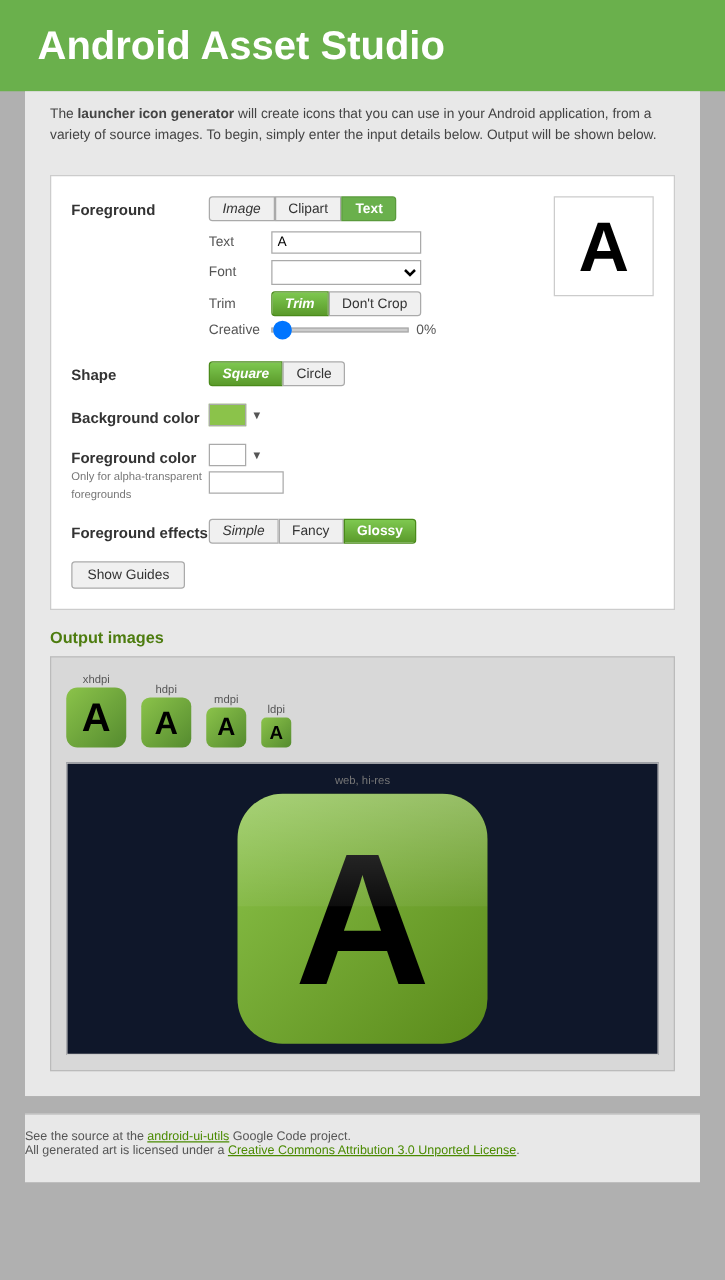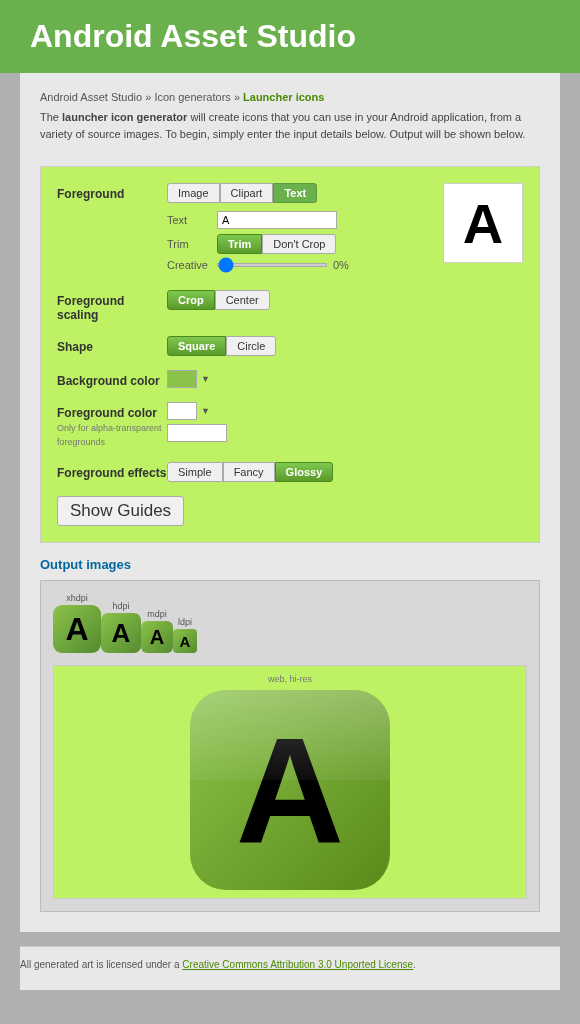"Android Asset Studio » Icon" div.breadcrumb { html: <div> <a>Android Asset Studio</a> <span> » </span> <a>Icon generators</a> <span> » </span> <span>Launcher icons</span> </div> -> none }
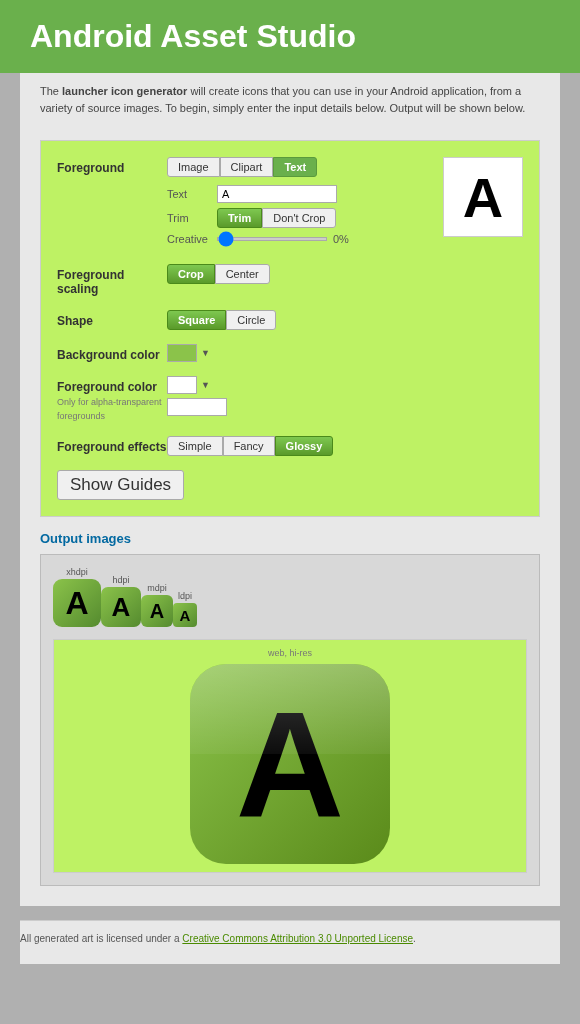"Foreground" .panel { background: #bef264 -> #ffffff }
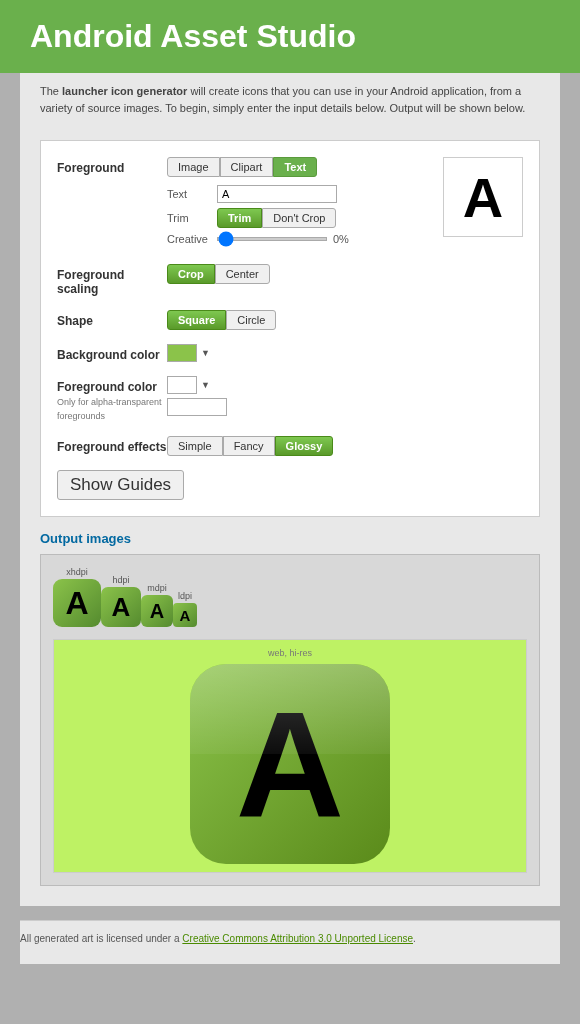"Image" .btn:first-child { font-style: none -> italic }
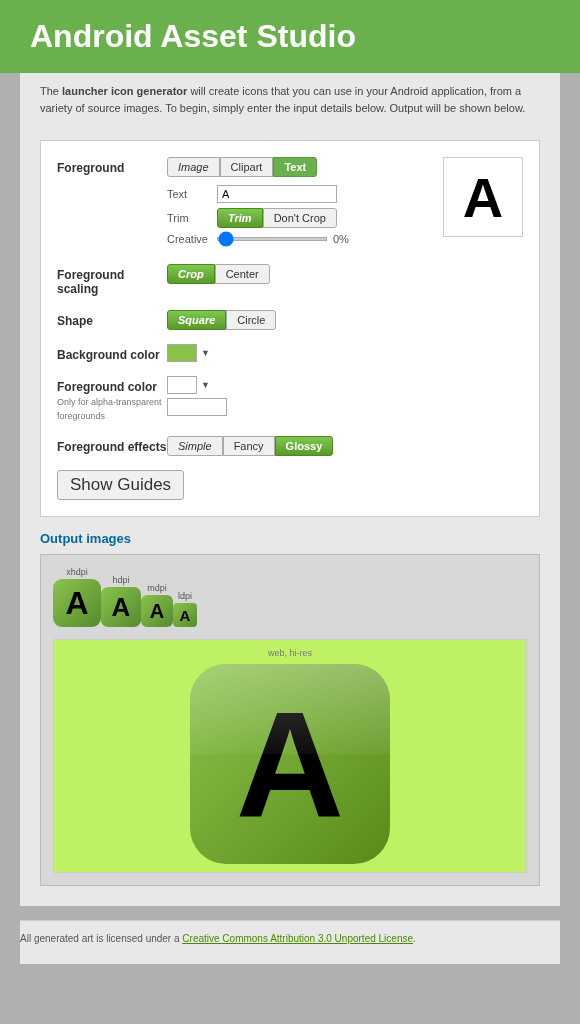"Font" div.inner-row { html: none -> <div> <div>Font</div> <select> <option></option> </select> </div> }
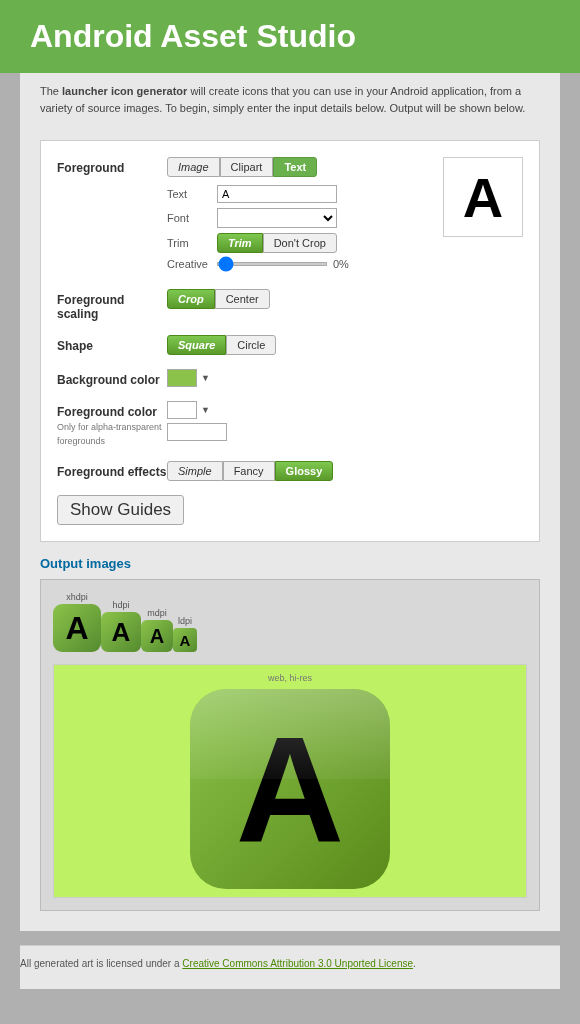"Foreground scaling" div.form-row { html: <div> <div>Foreground scaling</div> <div> <div> <button>Crop</button> <button>Center</button> </div> </div> </div> -> none }
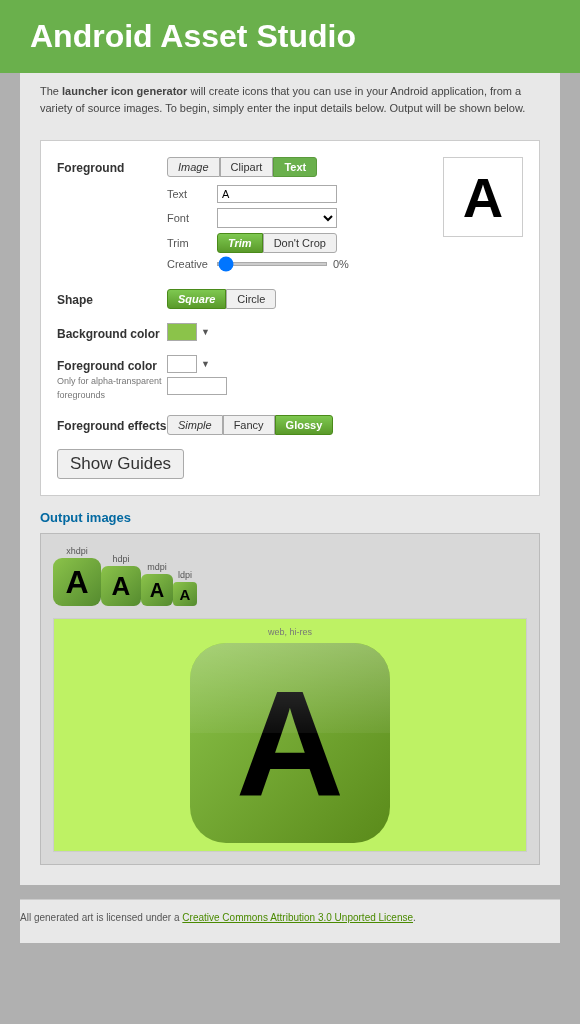"Show Guides" .show-guides-btn { font-size: 17px -> 11px }
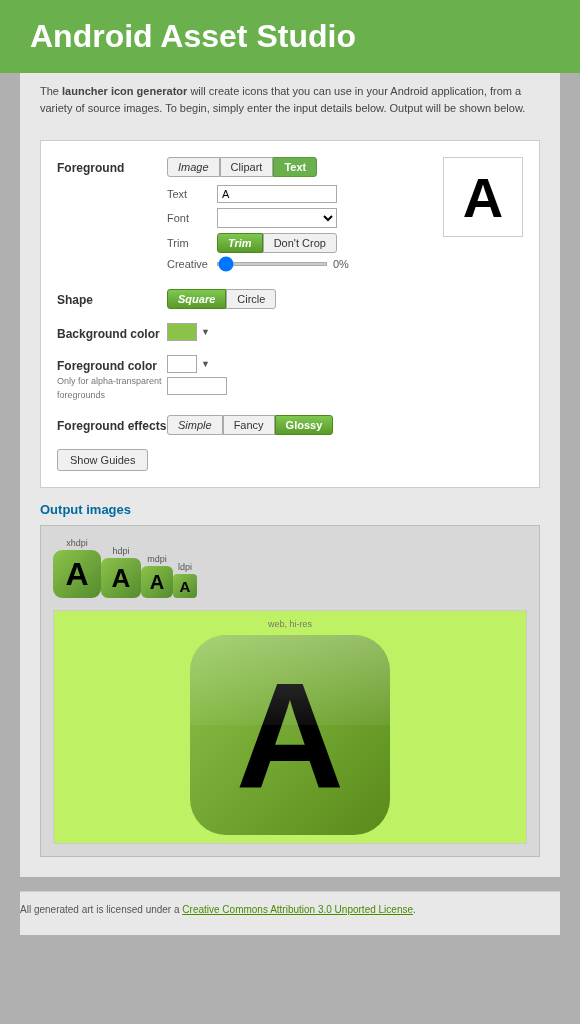"Output images" .output-title { color: #0369a1 -> #4d7c0f }
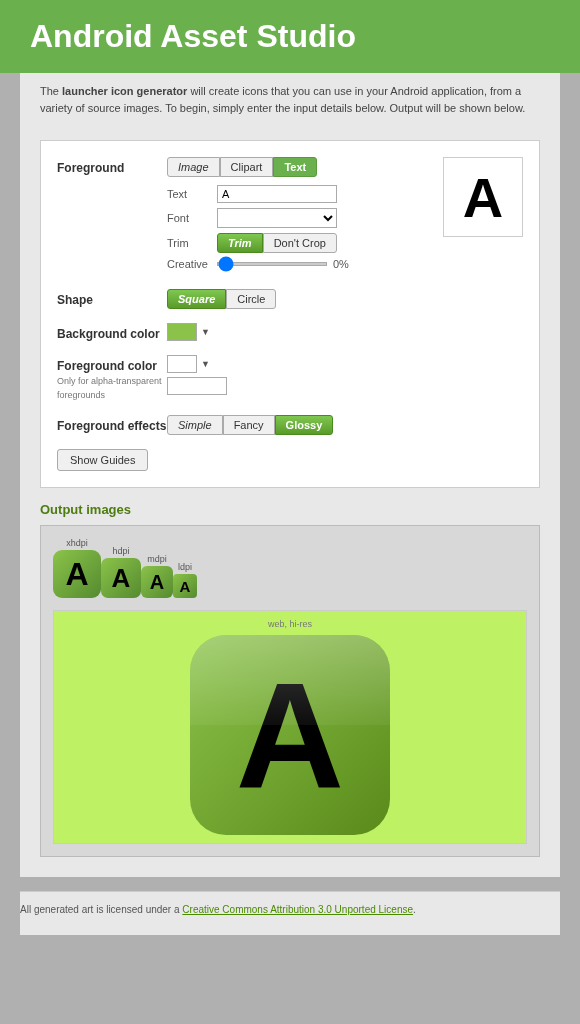"xhdpi" .thumb-row { gap: 0 -> 12px }
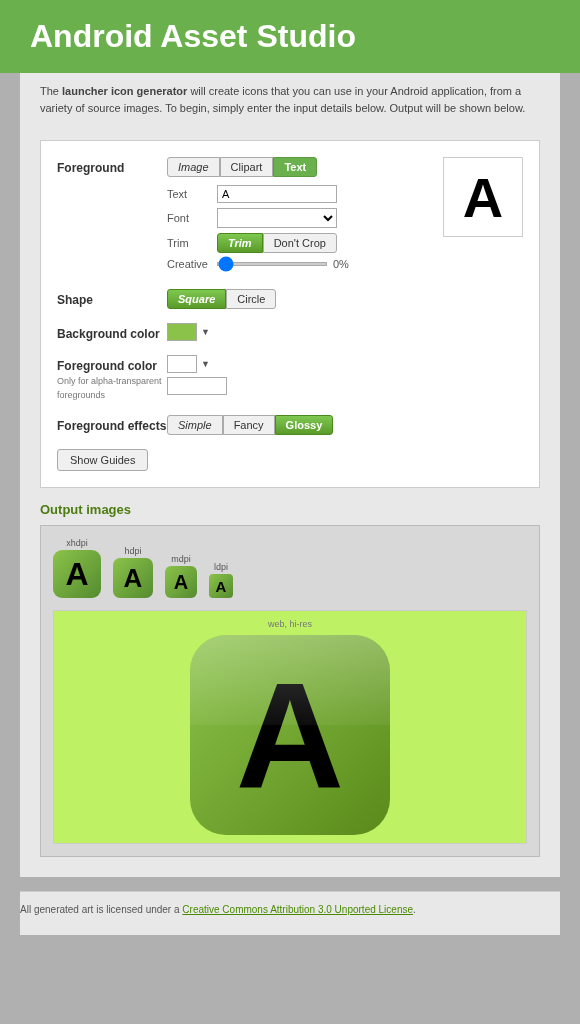"web, hi-res" .large-preview-container { background: #bef264 -> #0f172a }
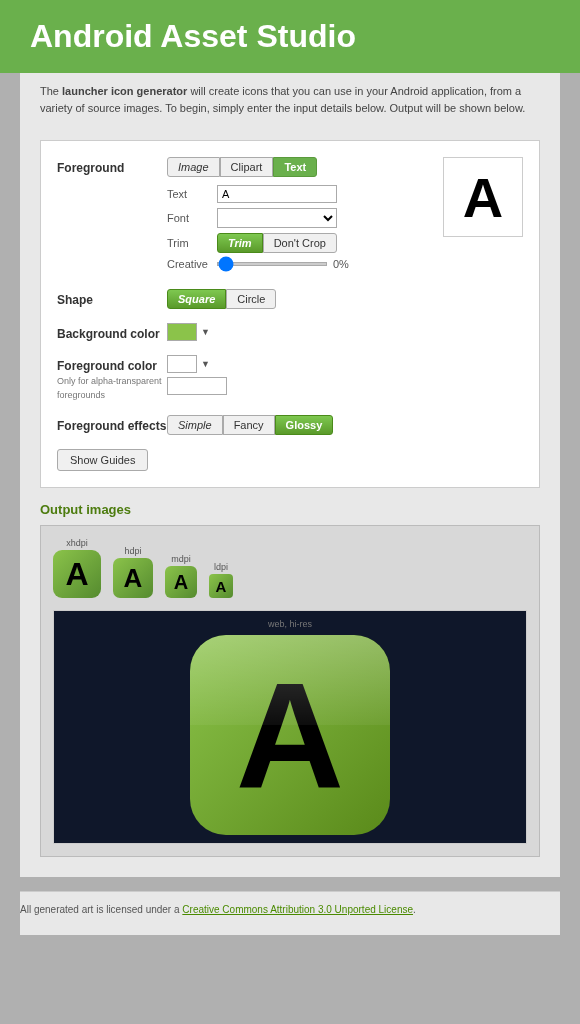"See the source at the" div { html: none -> <div> <span>See the source at the </span><a>android-ui-utils</a><span> Google Code project.</span> </div> }
